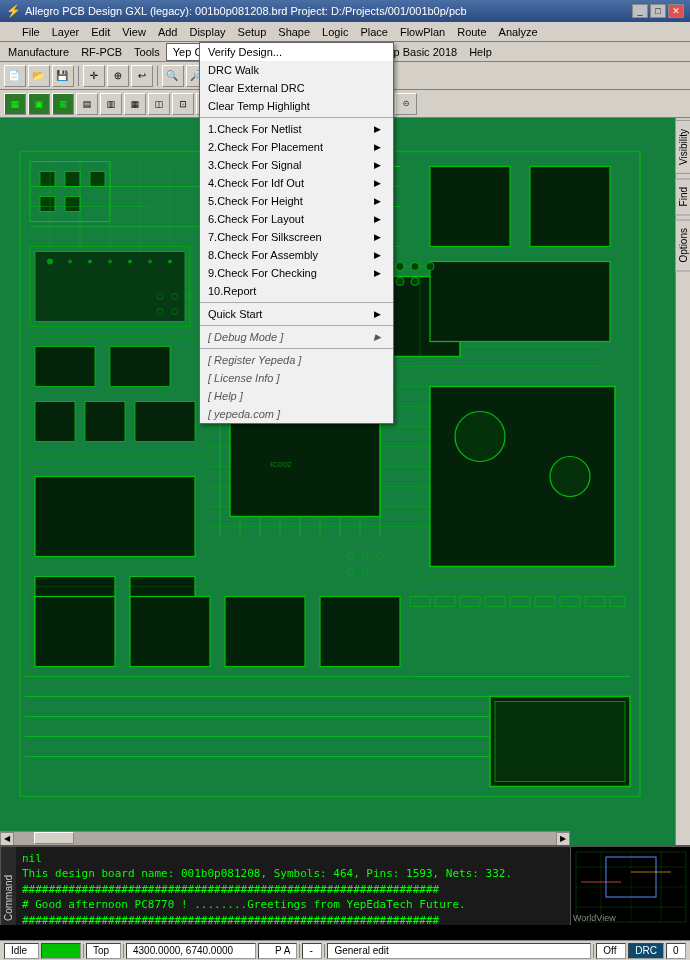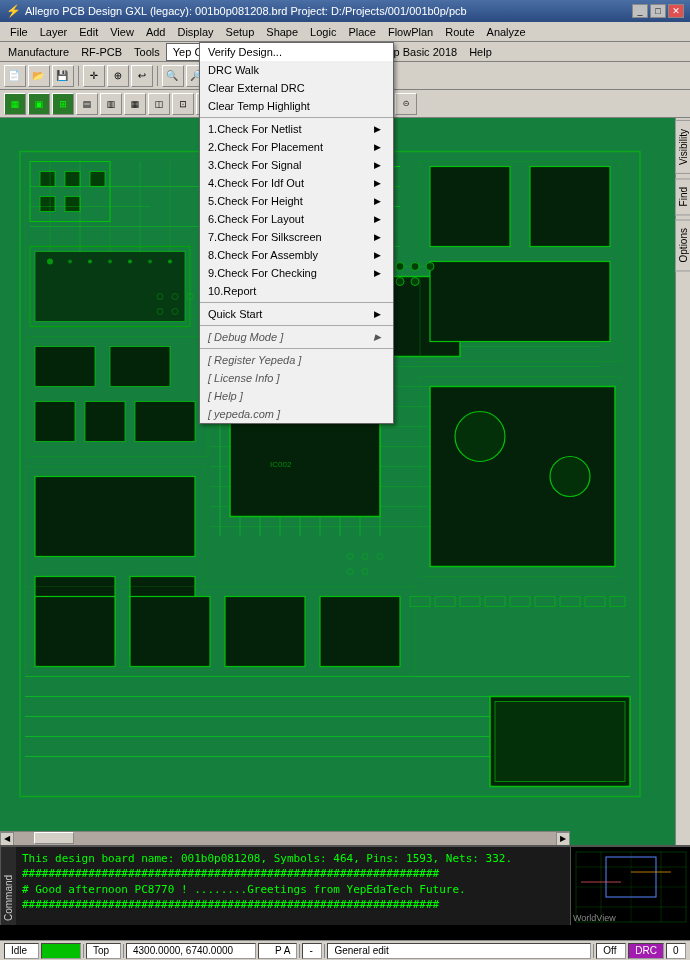"File" #menubar { padding: 0 4px -> 0 16px }
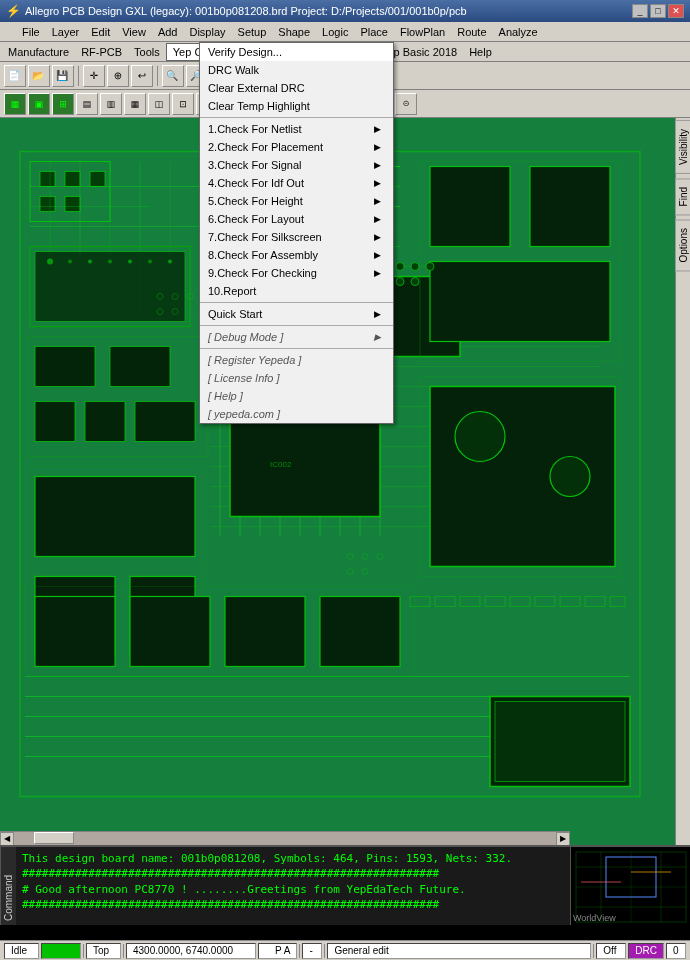"nil" div { html: none -> <div>nil</div> }
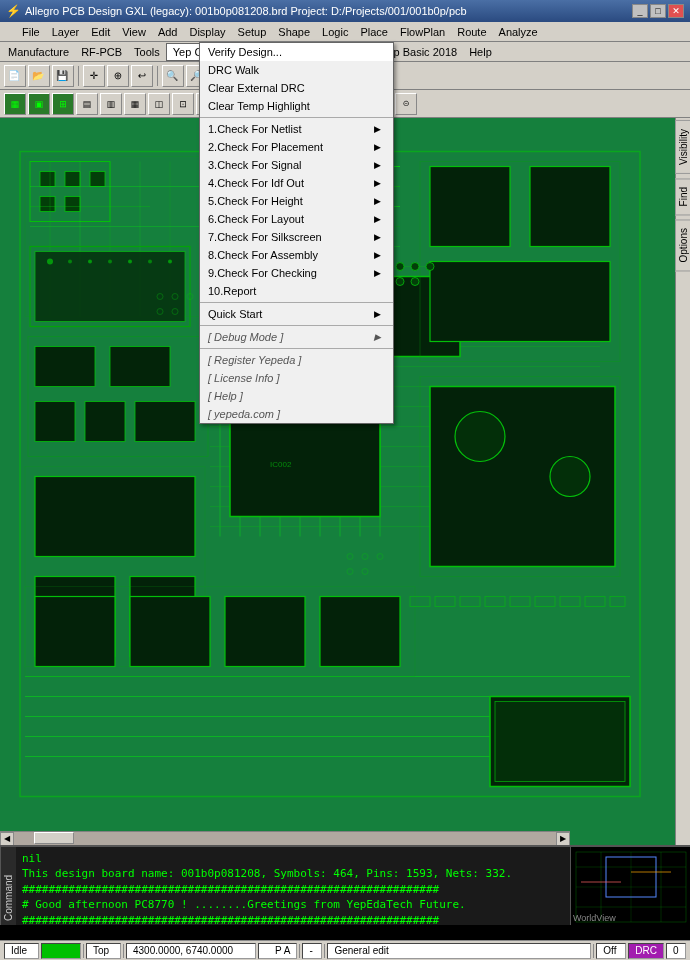"DRC" .status-red { background: #a21caf -> #0c4a6e }
